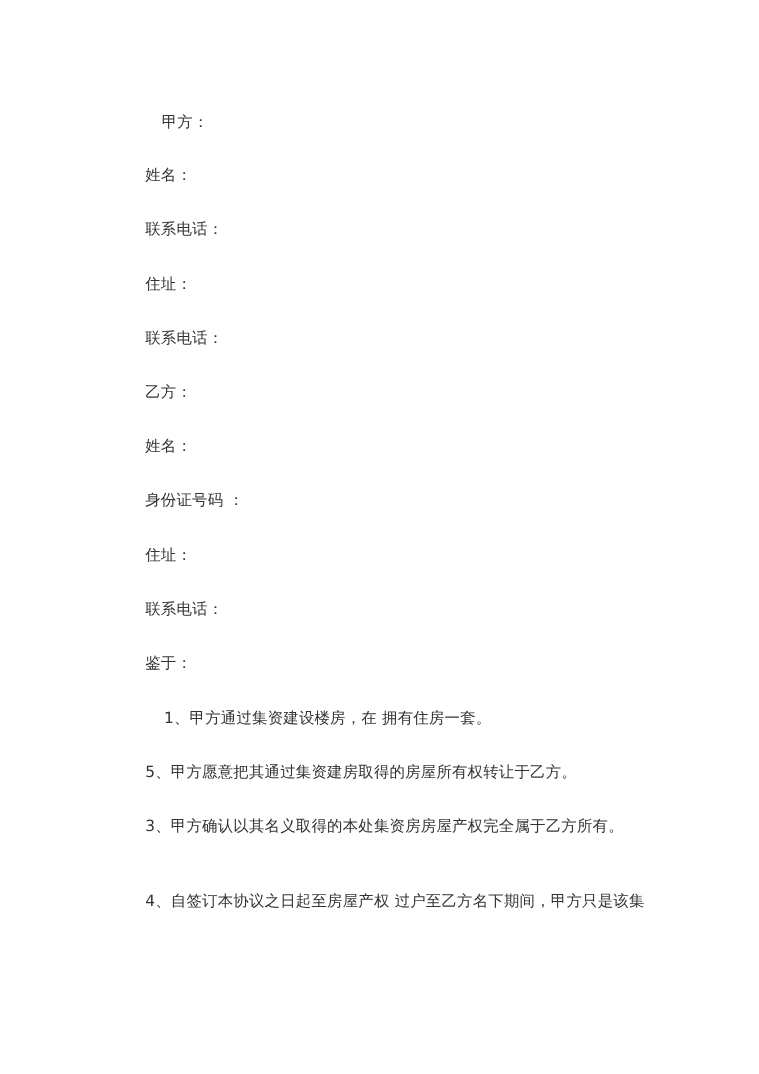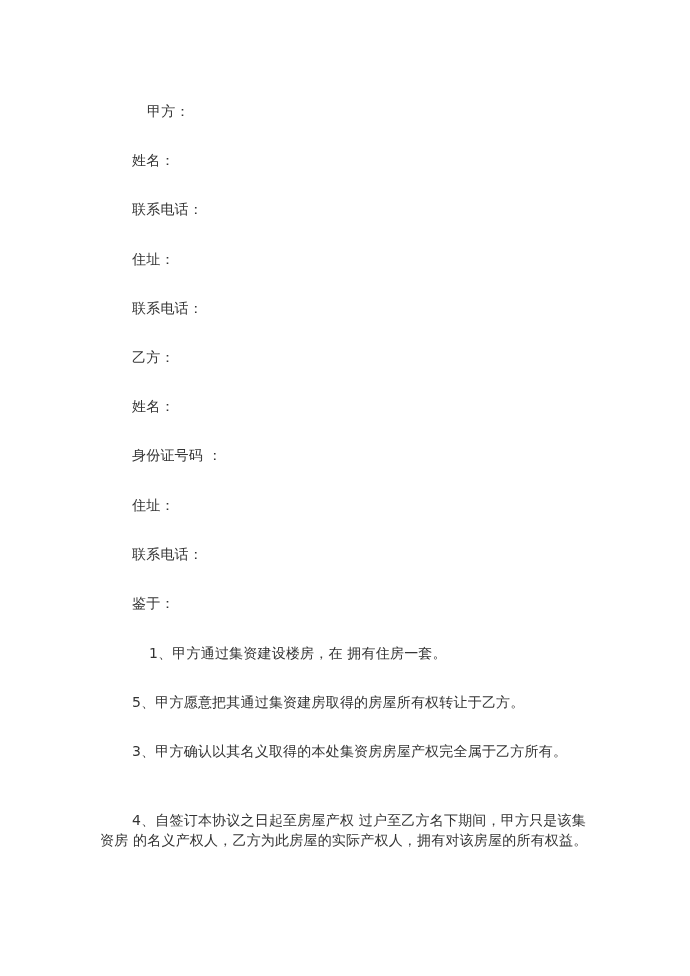"资房 的名义产权人，乙方为此房屋的实际产权人，拥有对该房屋的所有权益。" div.line { html: <div>资房 的名义产权人，乙方为此房屋的实际产权人，拥有对该房屋的所有权益。</div> -> none }
